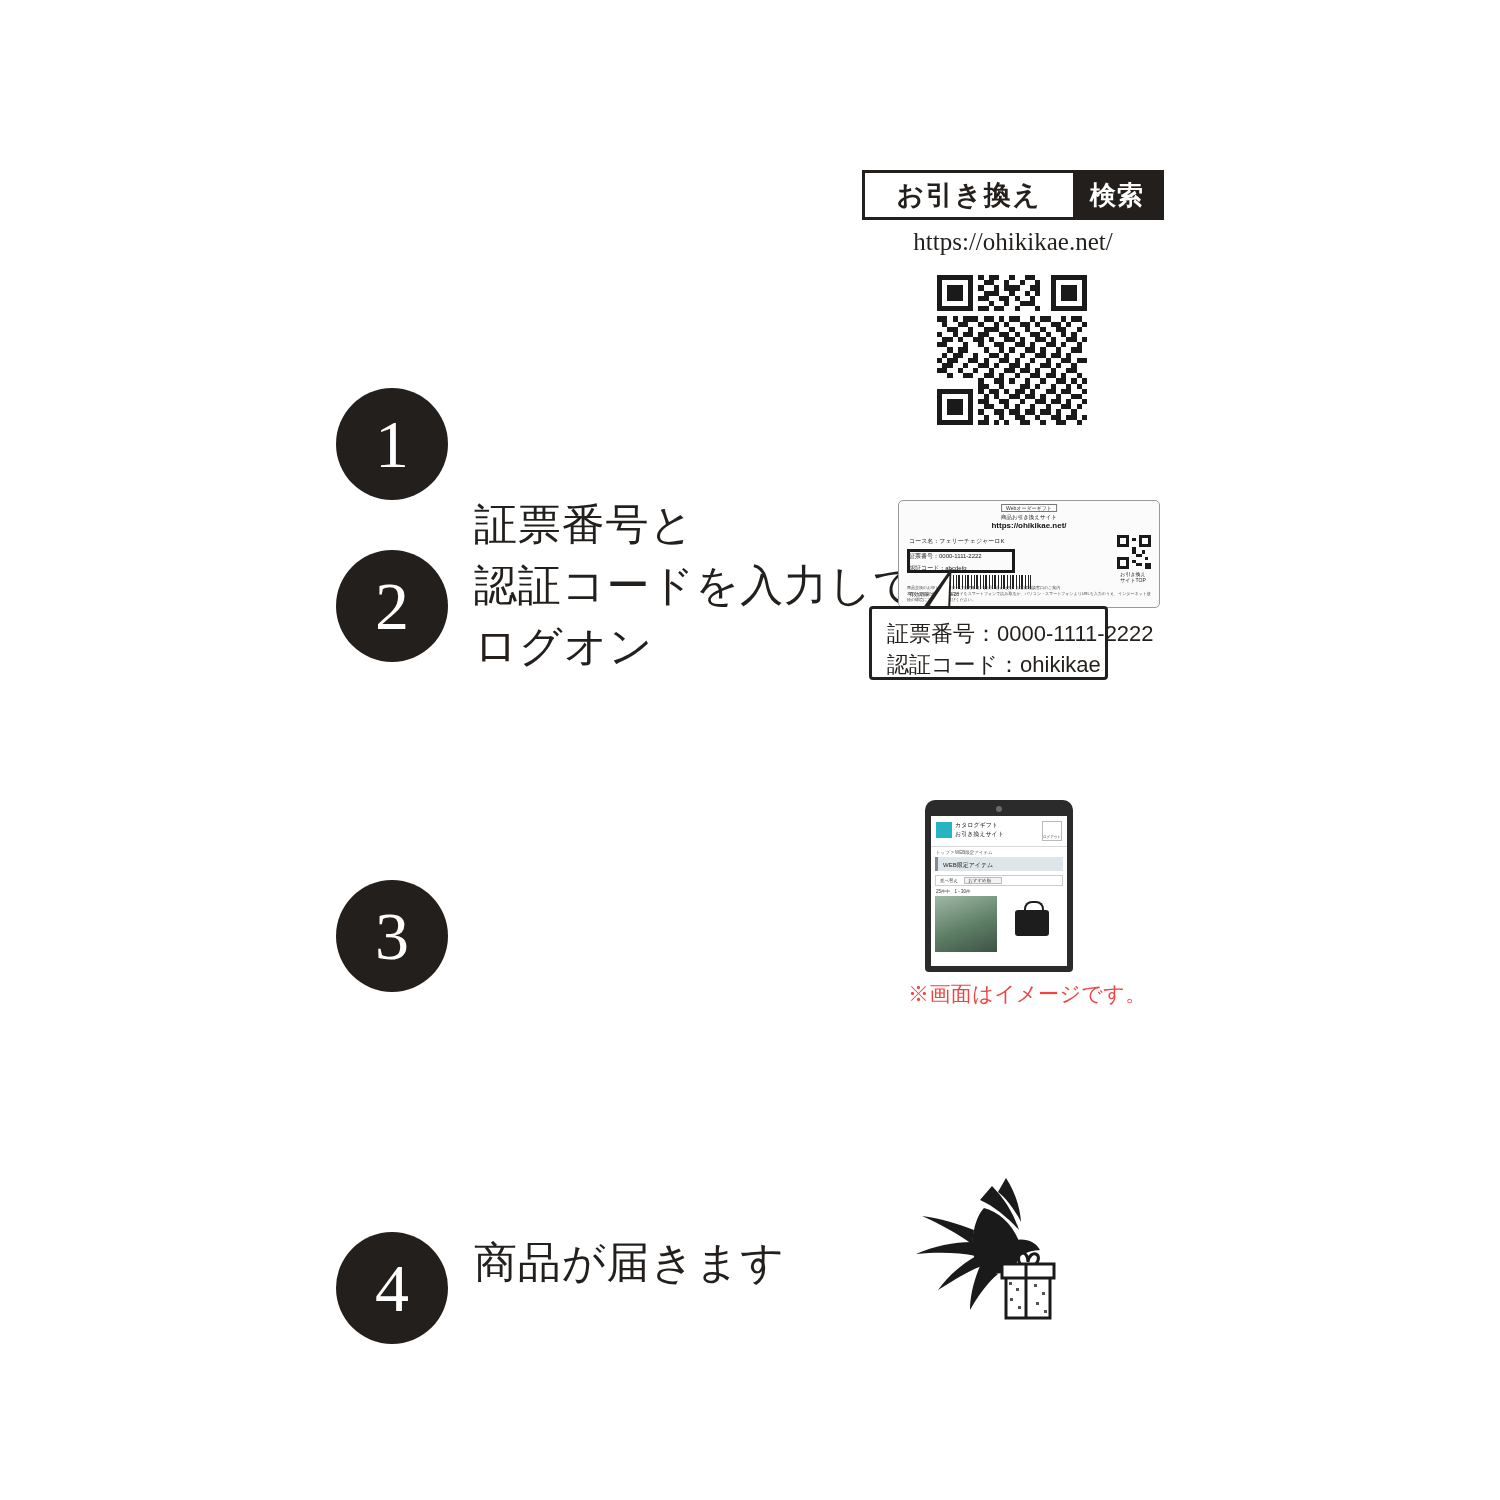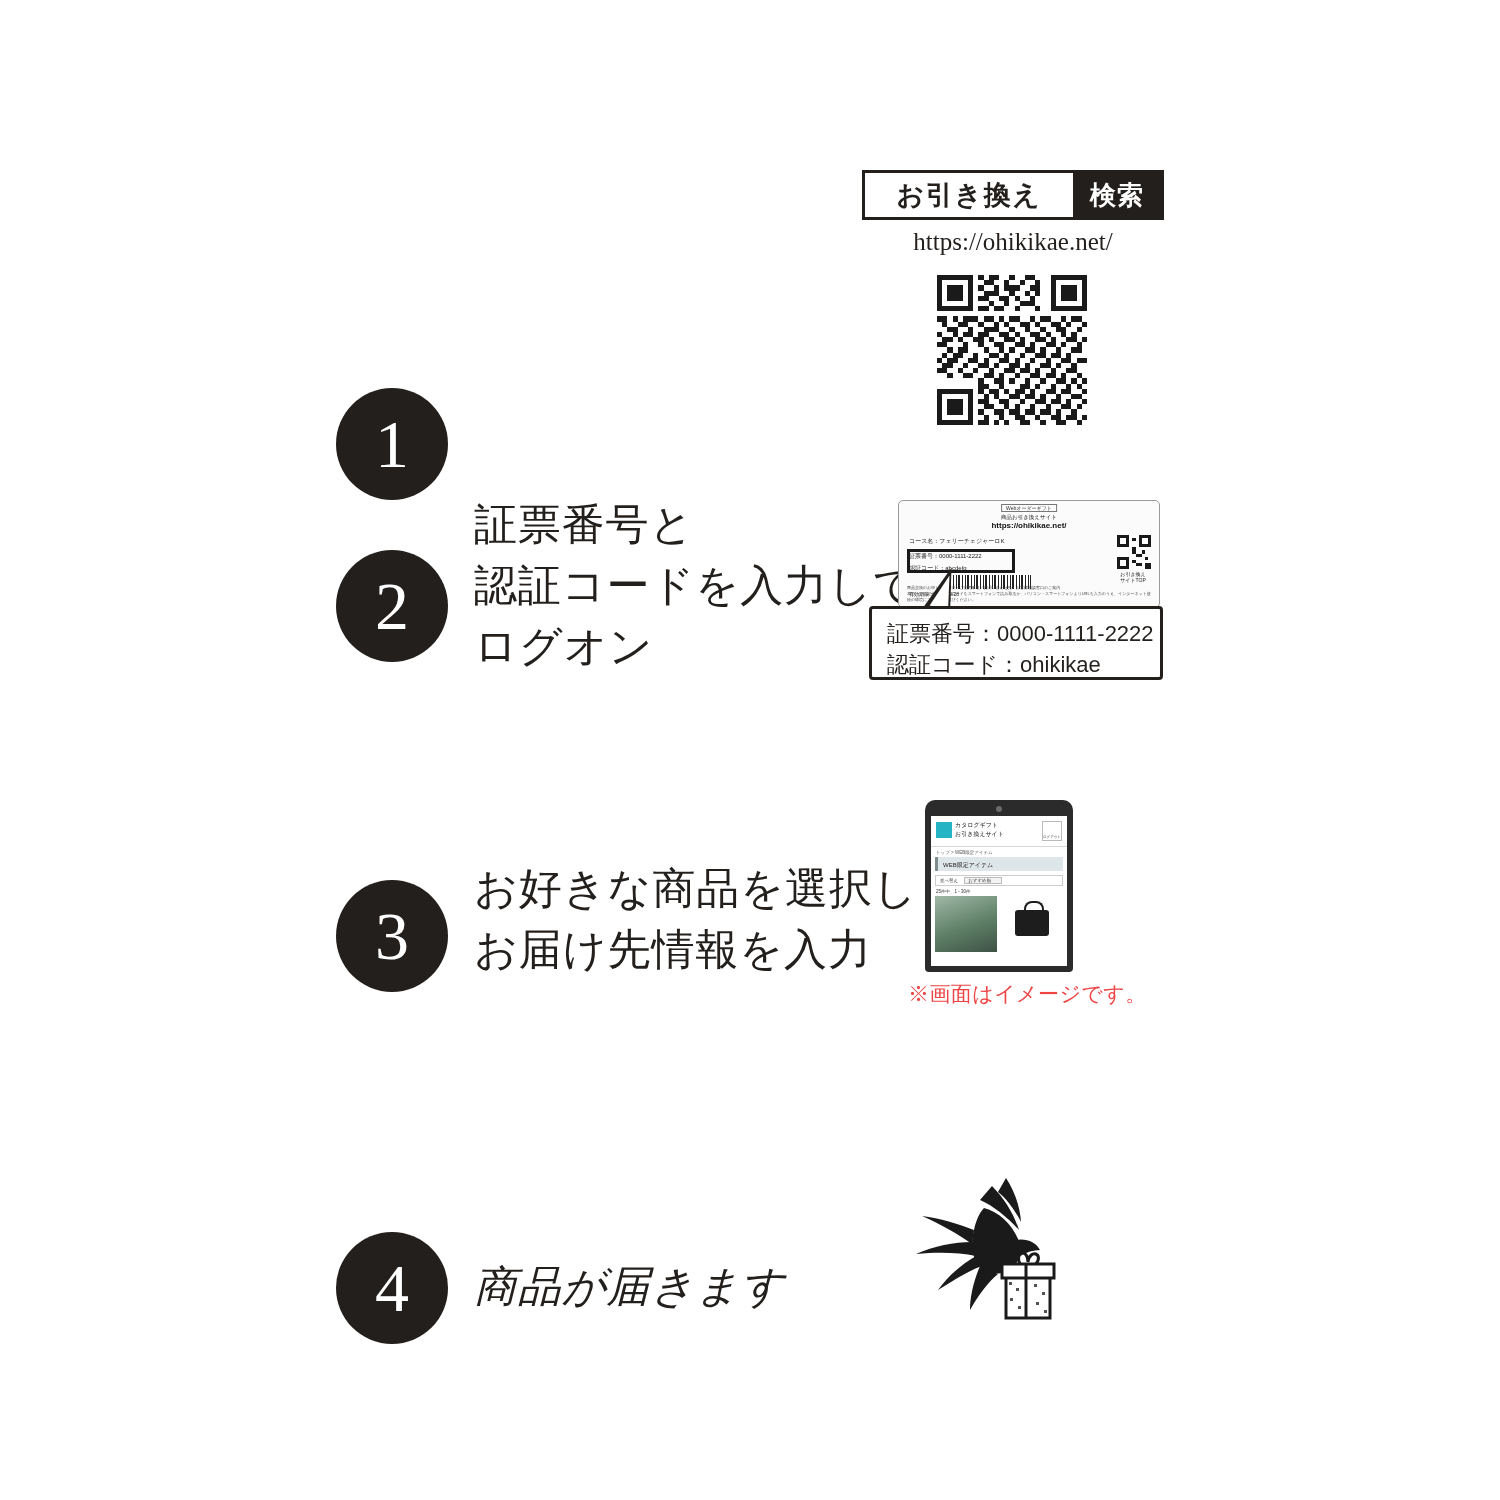"証票番号：0000-1111-2222" .callout { width: 294px -> 239px }
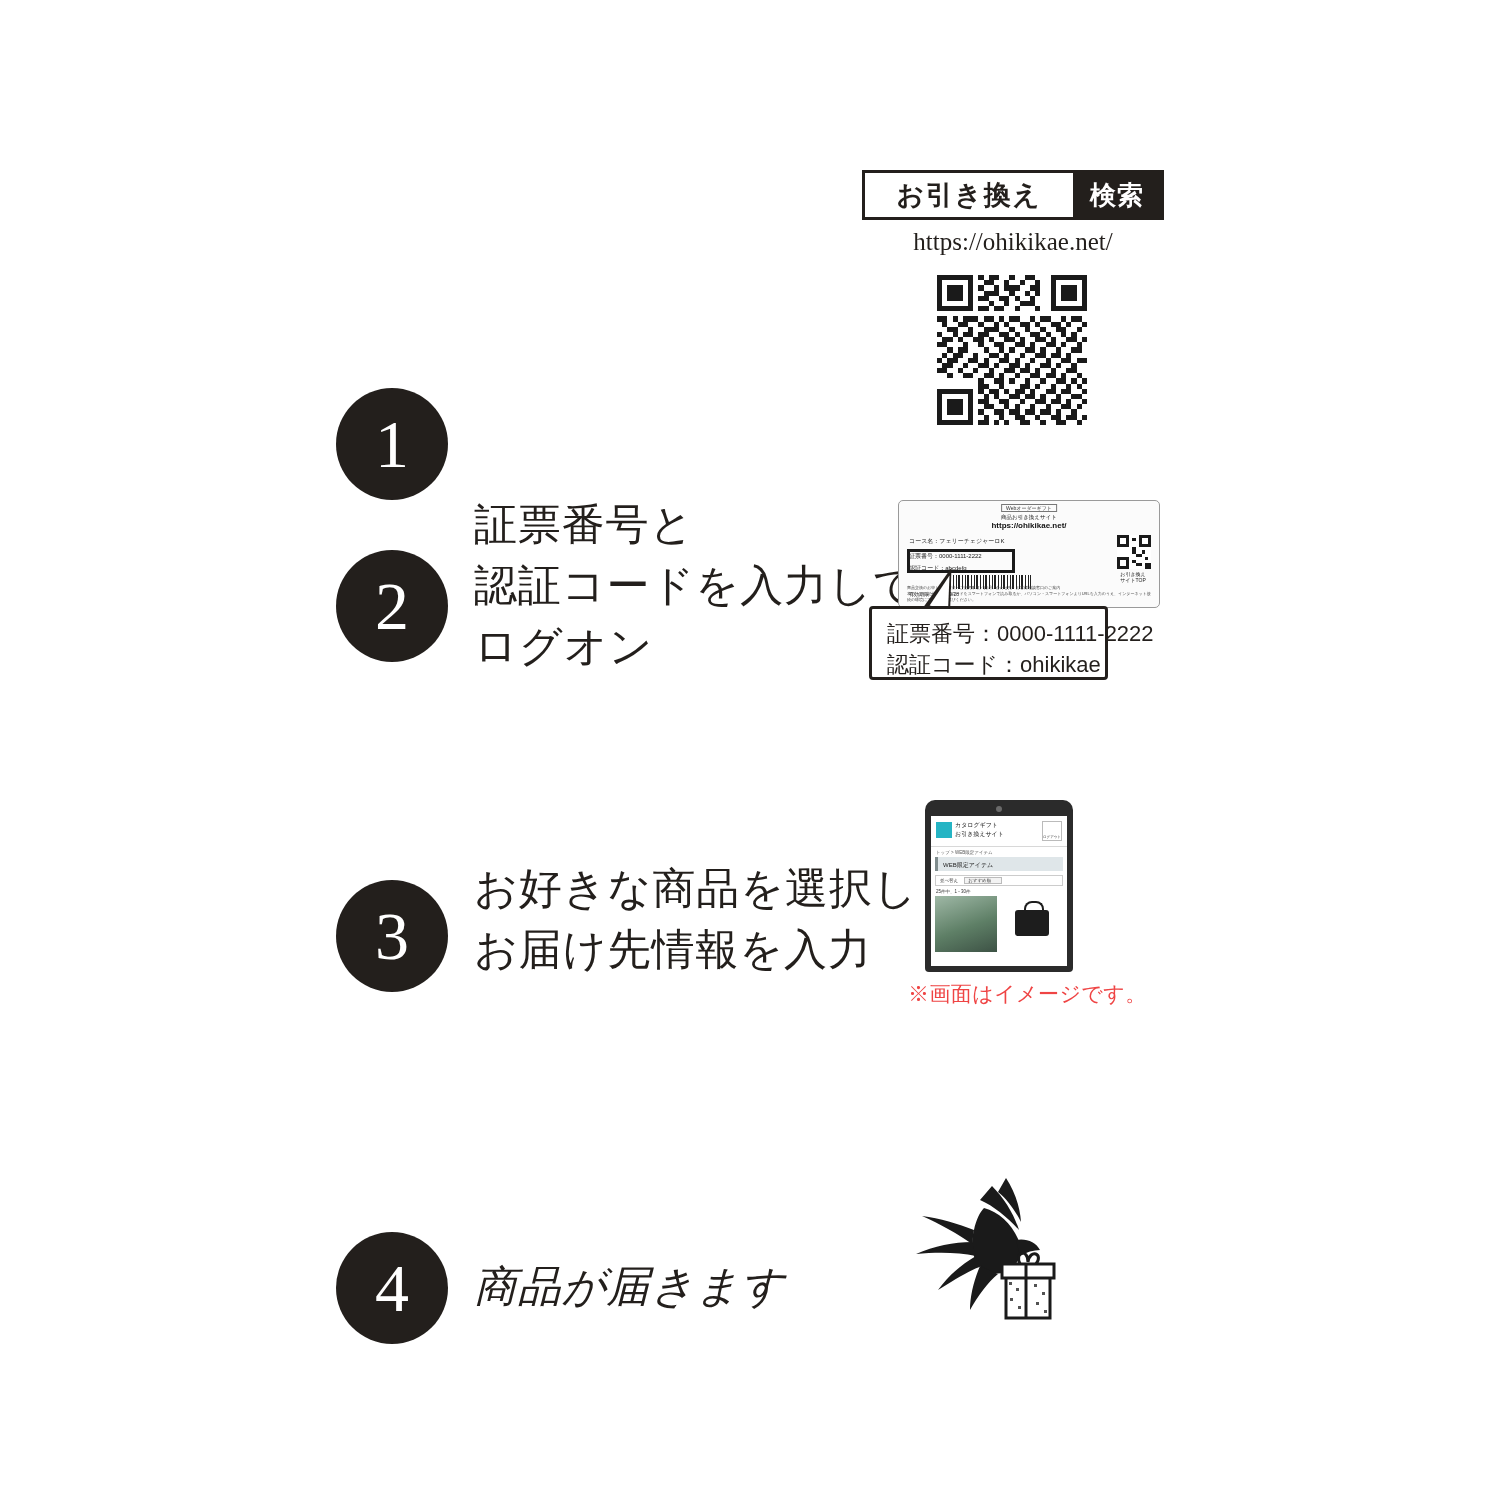"お好きな商品を選択し" div.step-text { html: <div>お好きな商品を選択し お届け先情報を入力</div> -> none }
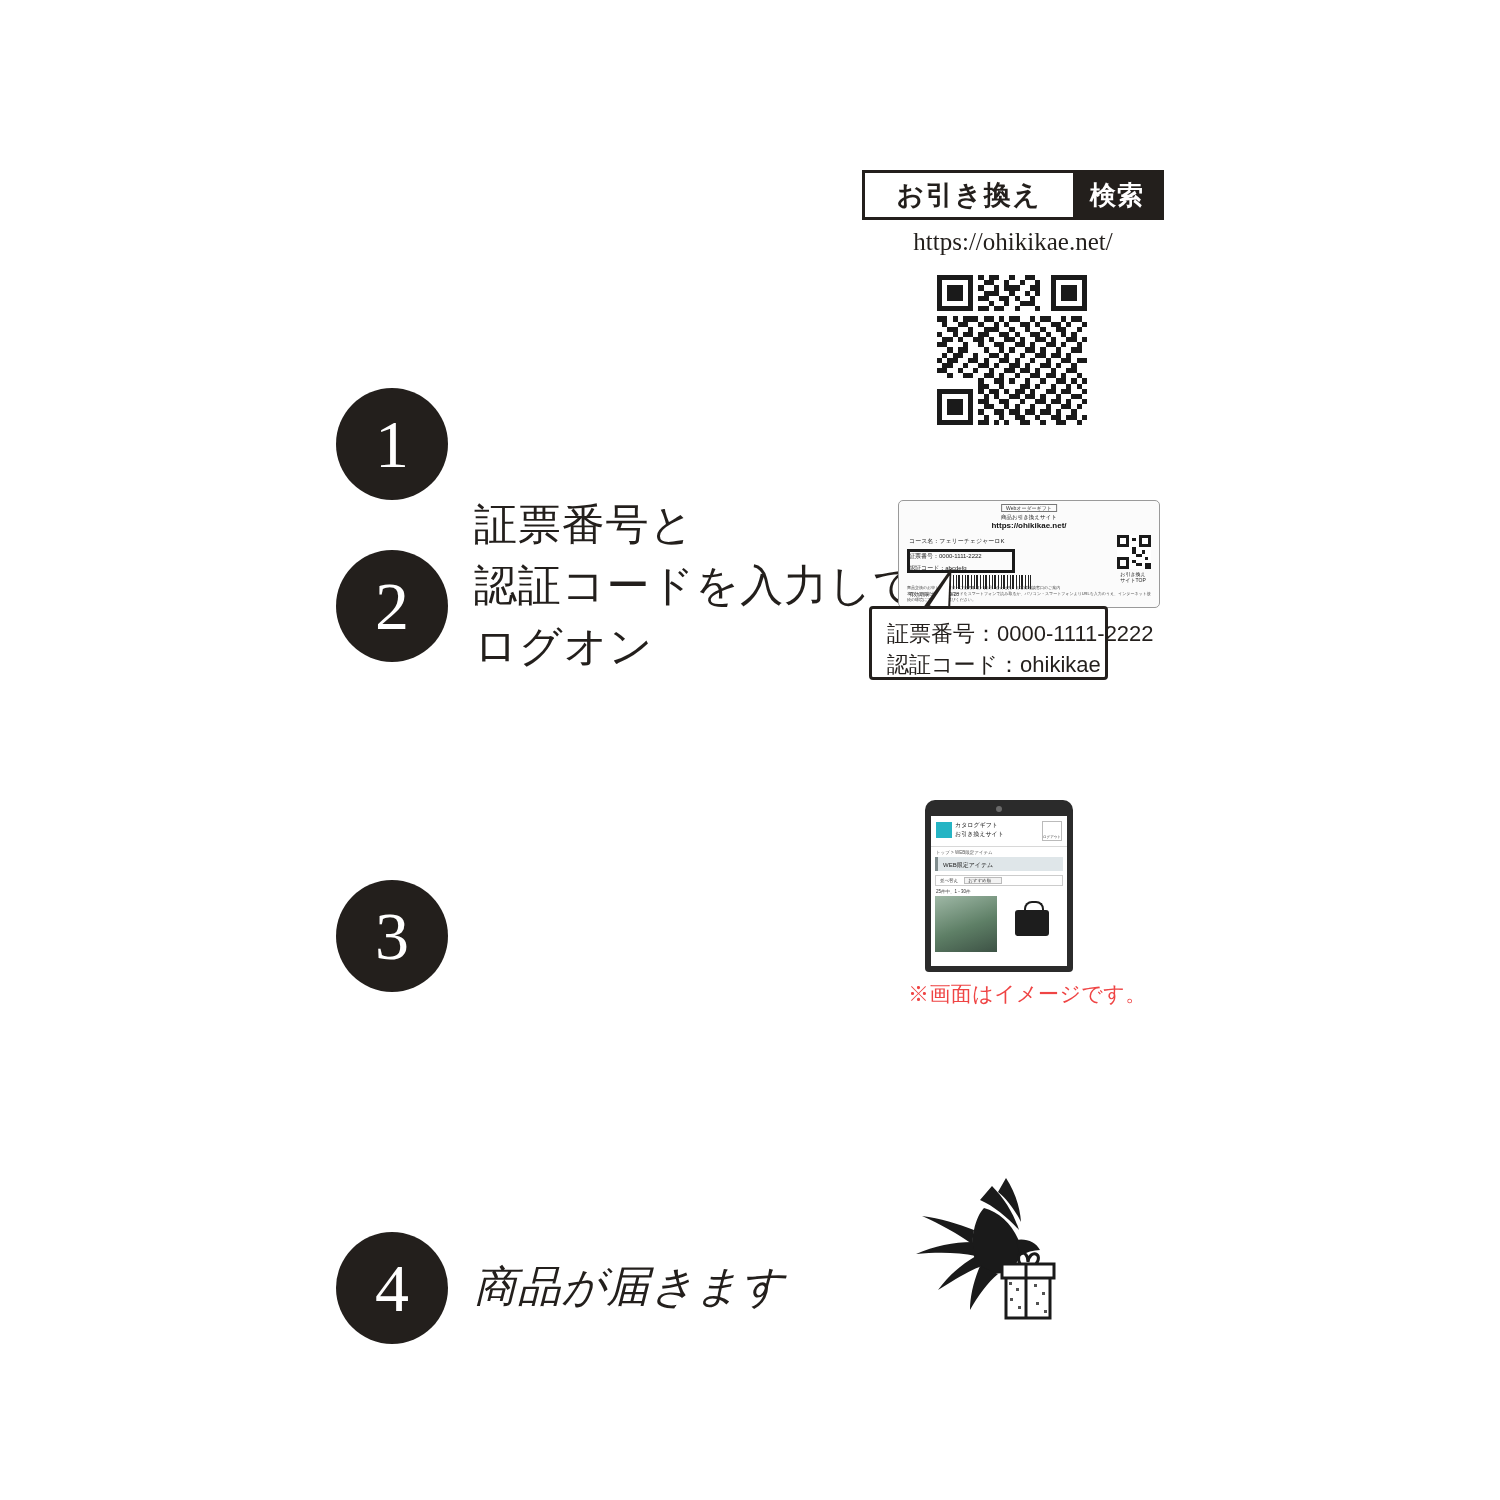"商品が届きます" #step4 .step-text { font-style: italic -> none; top: 116px -> 92px }
